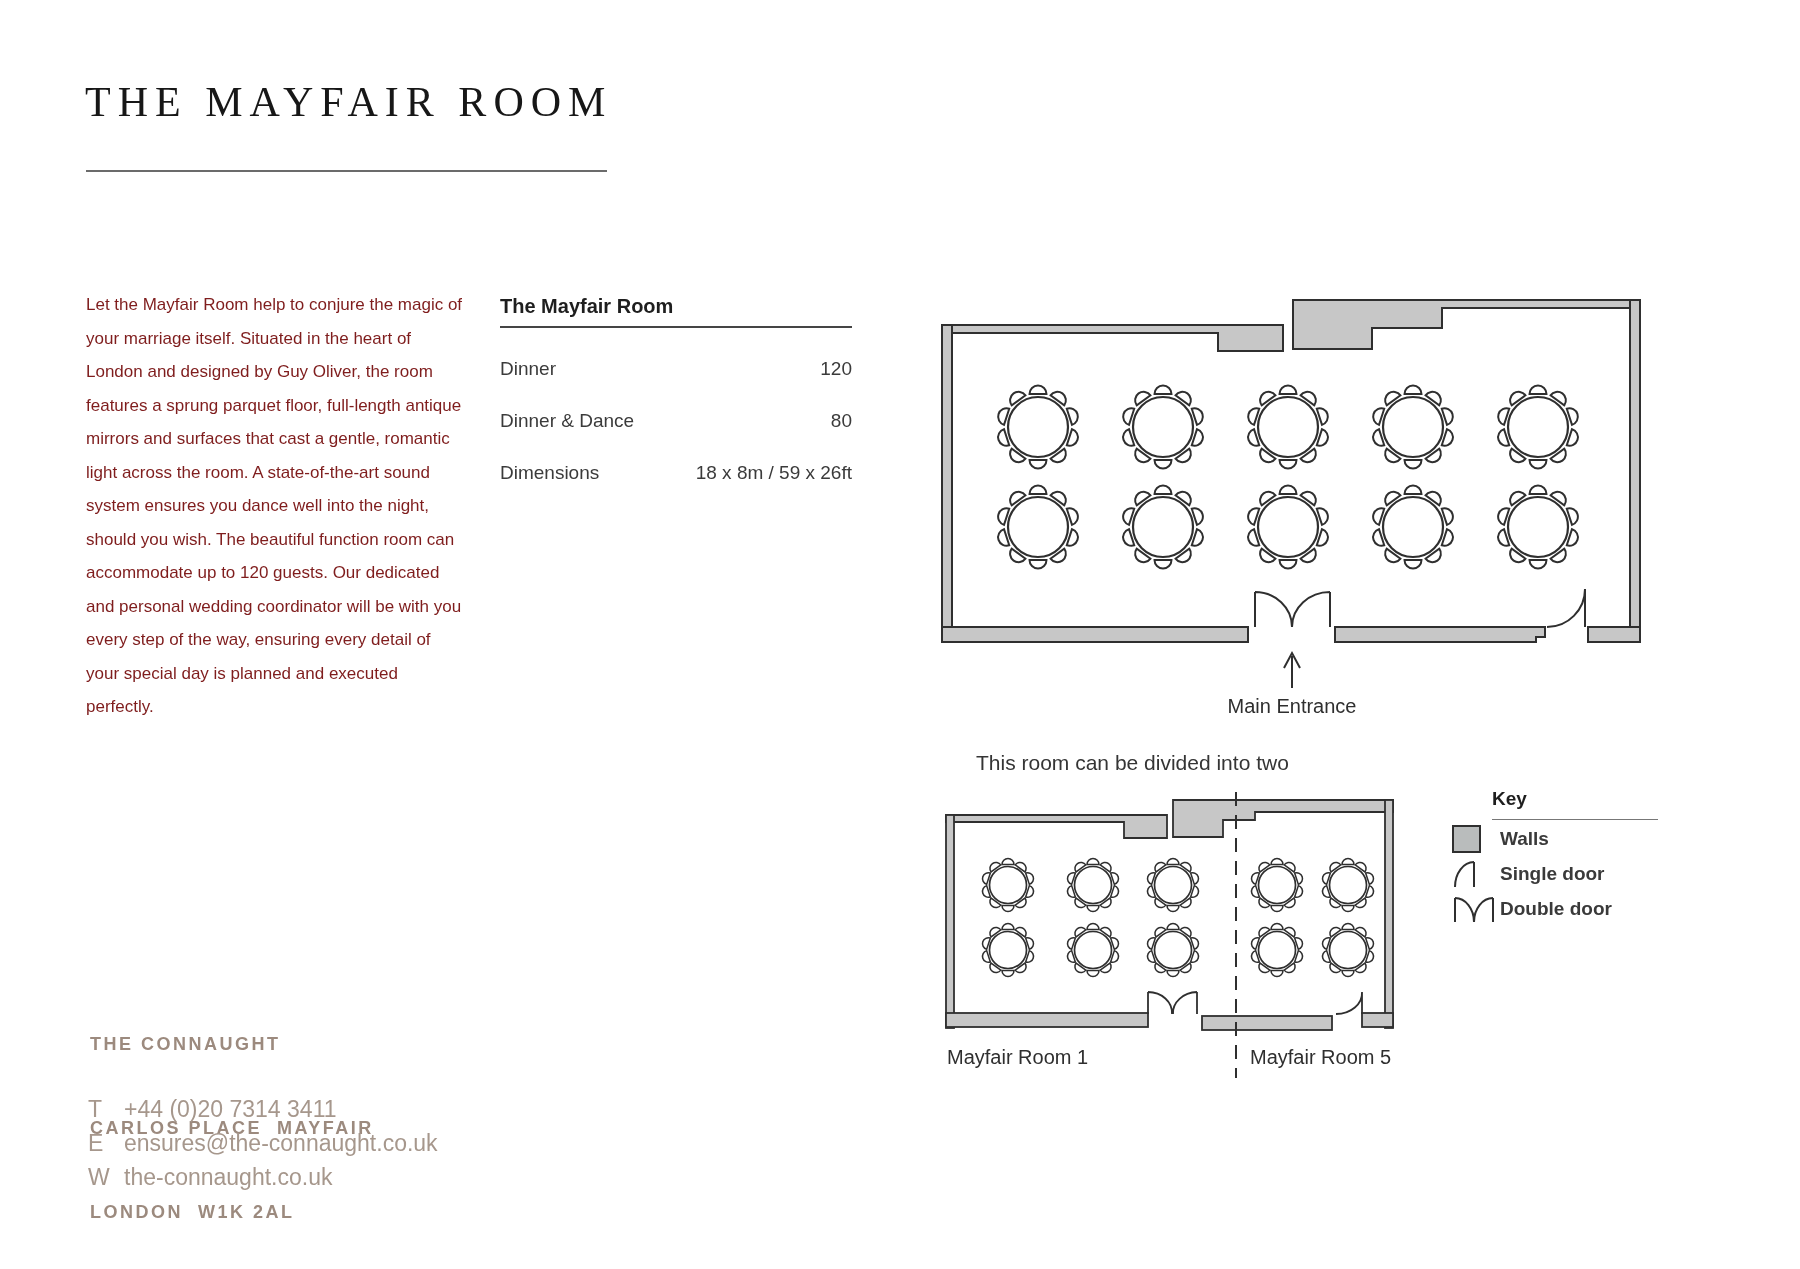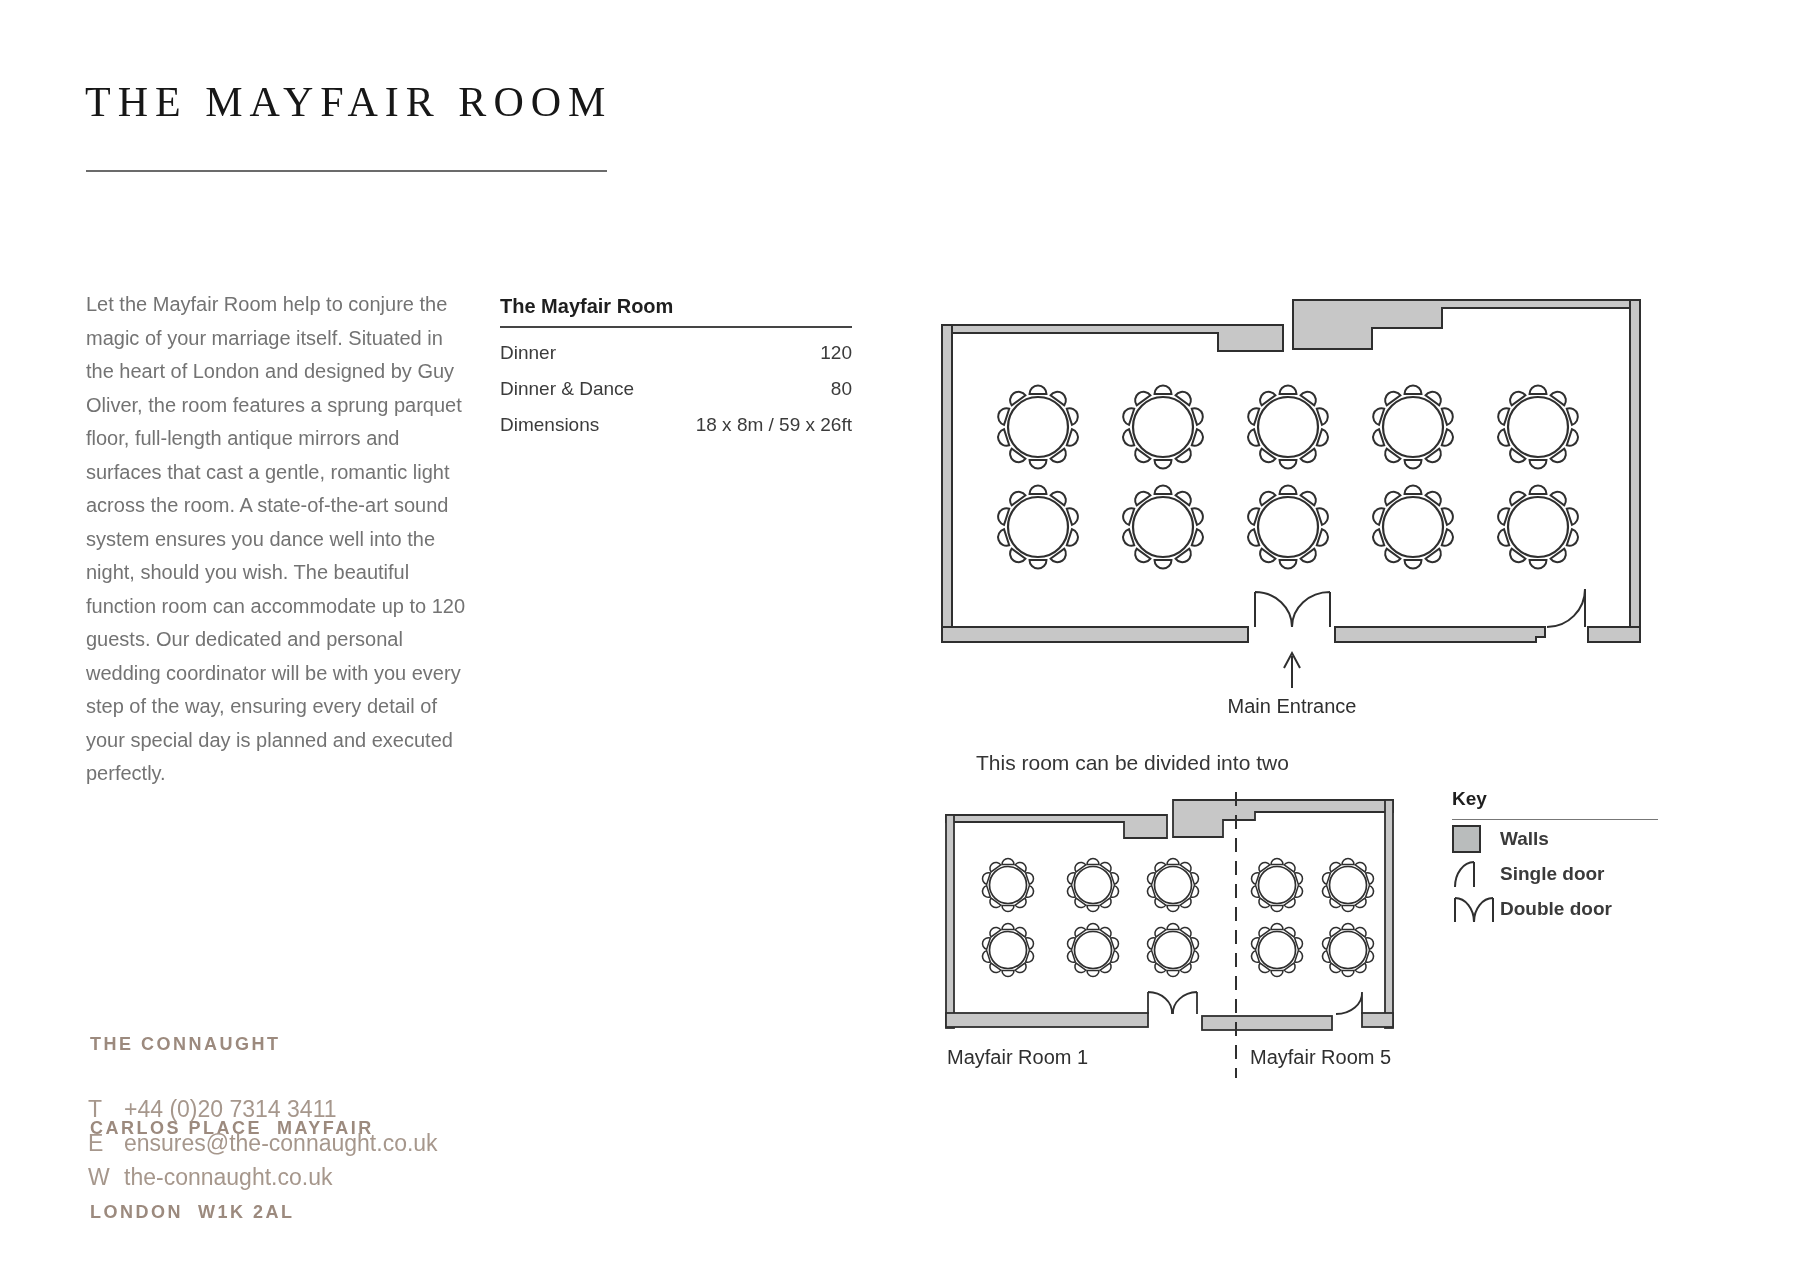"Let the Mayfair Room help" .intro { color: #737373 -> #7f1d1d; font-size: 20px -> 17px }
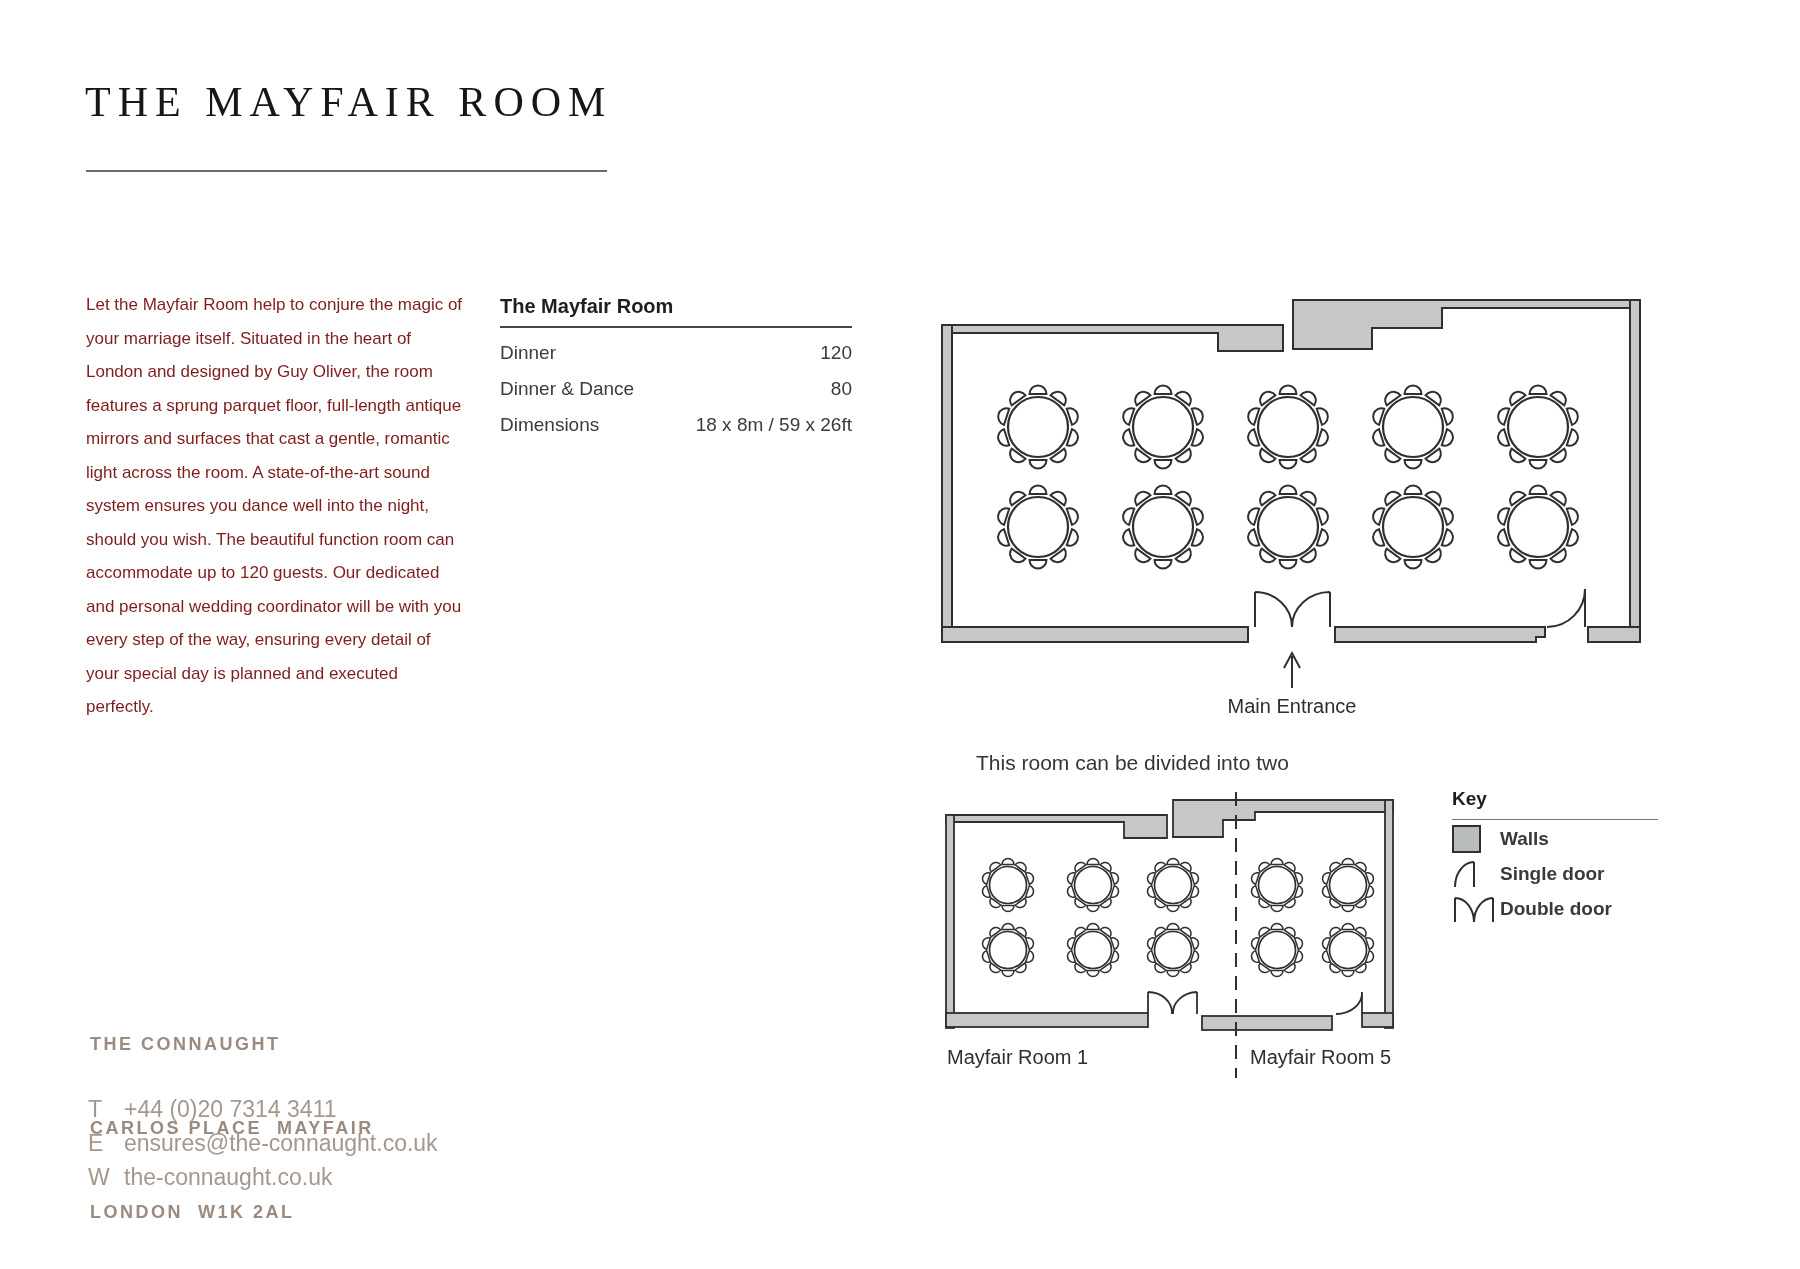"Dinner" .spec-row { margin-top: 14px -> 30px }
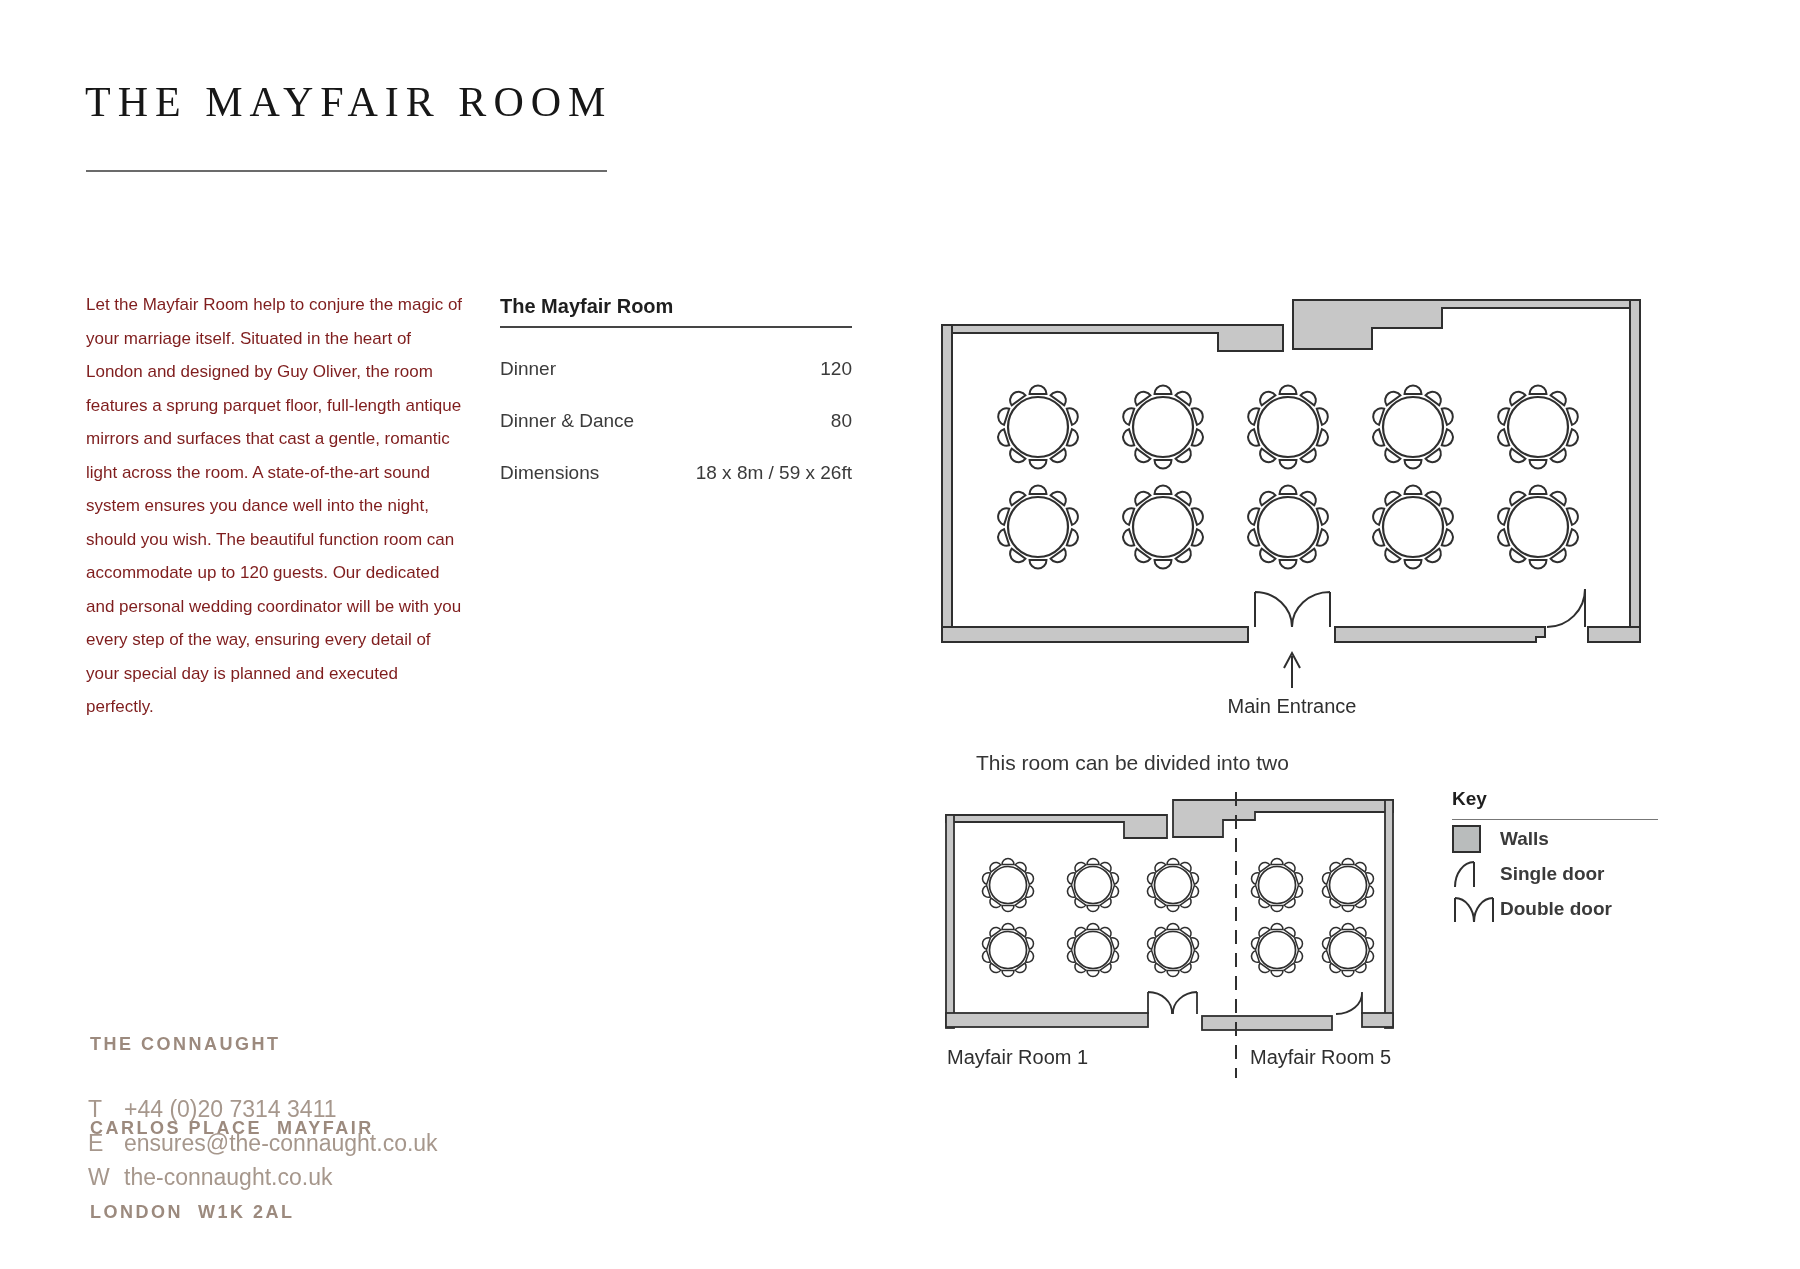"Key" .key-title { margin-left: none -> 40px }
